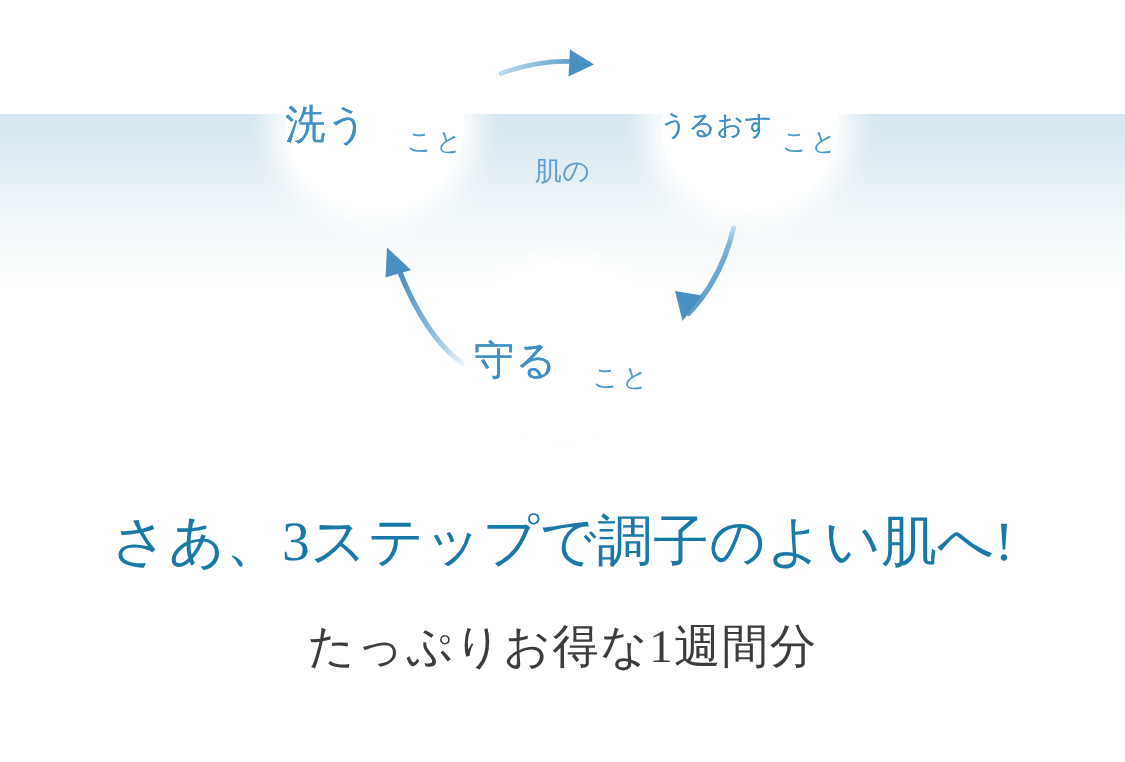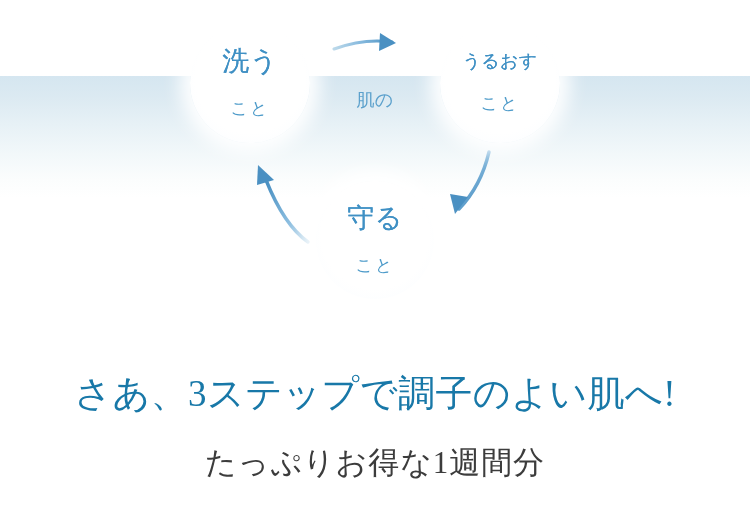"洗う" .node { flex-direction: column -> none; justify-content: center -> space-between }
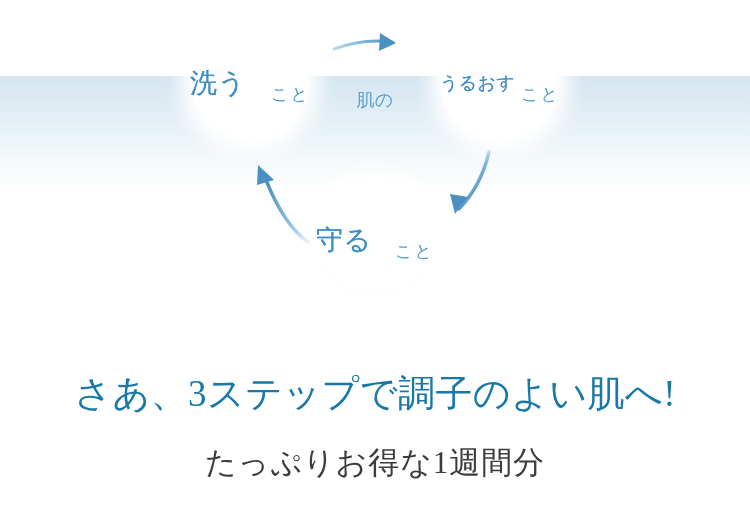"肌の" .center-caption { top: 88px -> 102px }
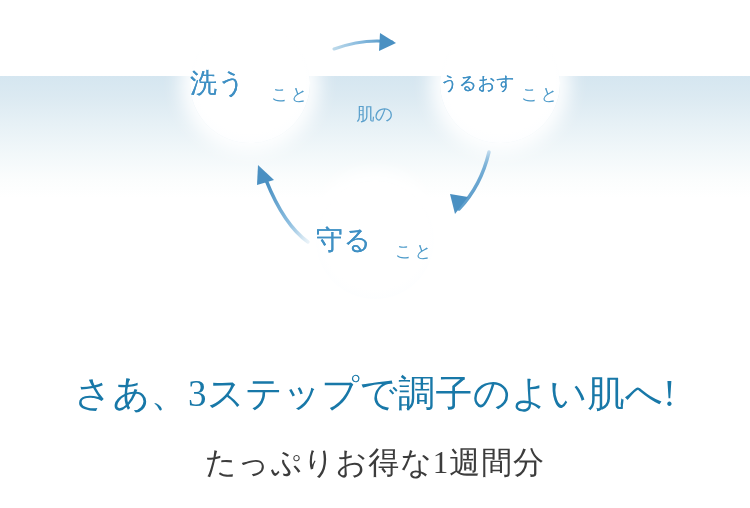"さあ、3ステップで調子のよい肌へ!" .headline-block { top: 372px -> 340px }
